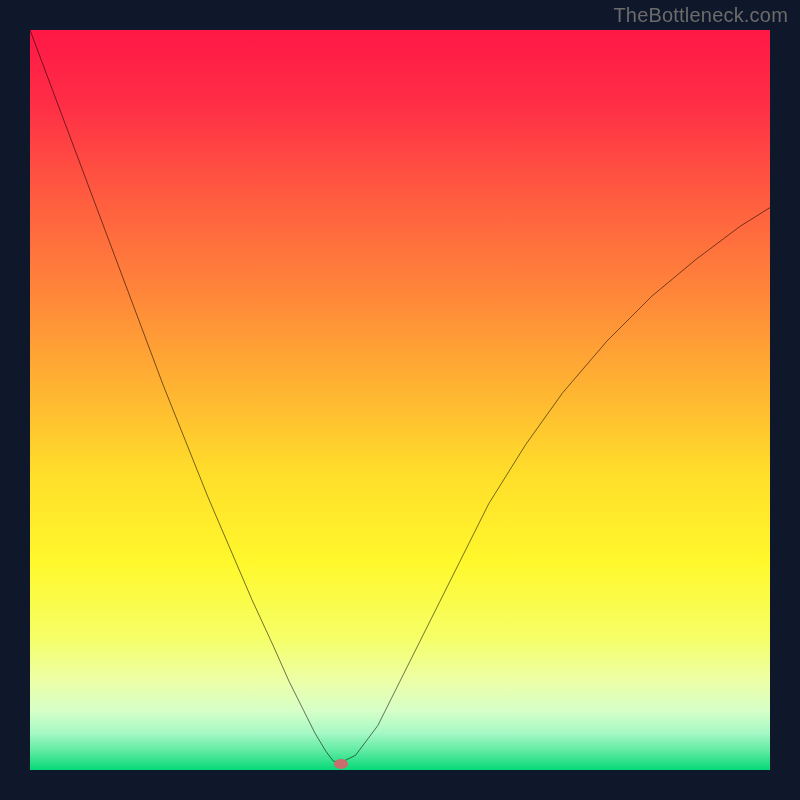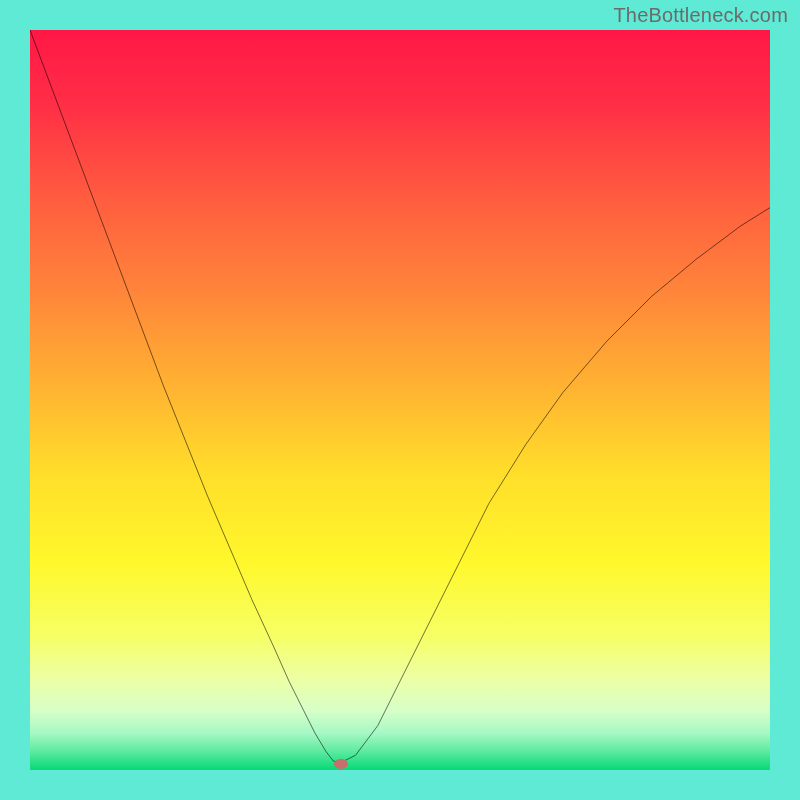"TheBottleneck.com" .frame { background: #5eead4 -> #0f172a }
